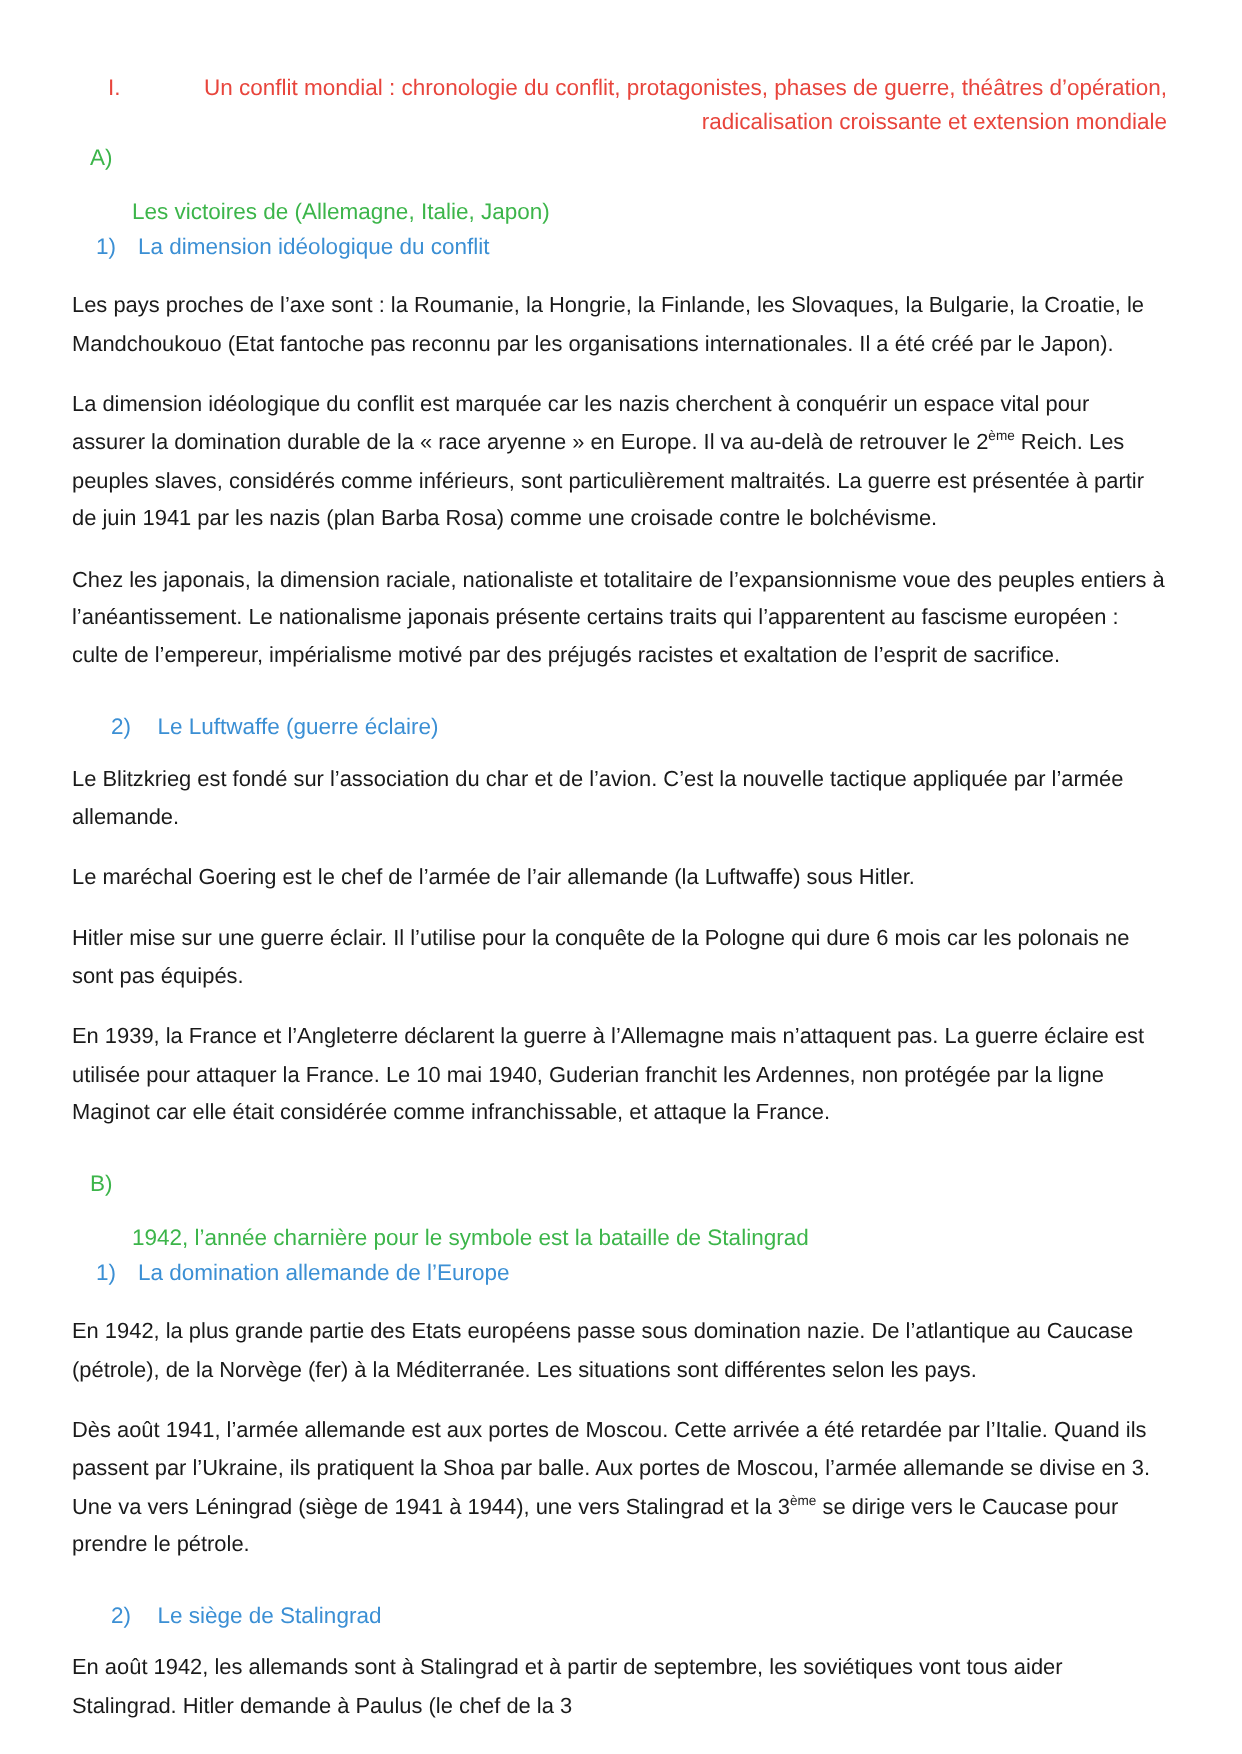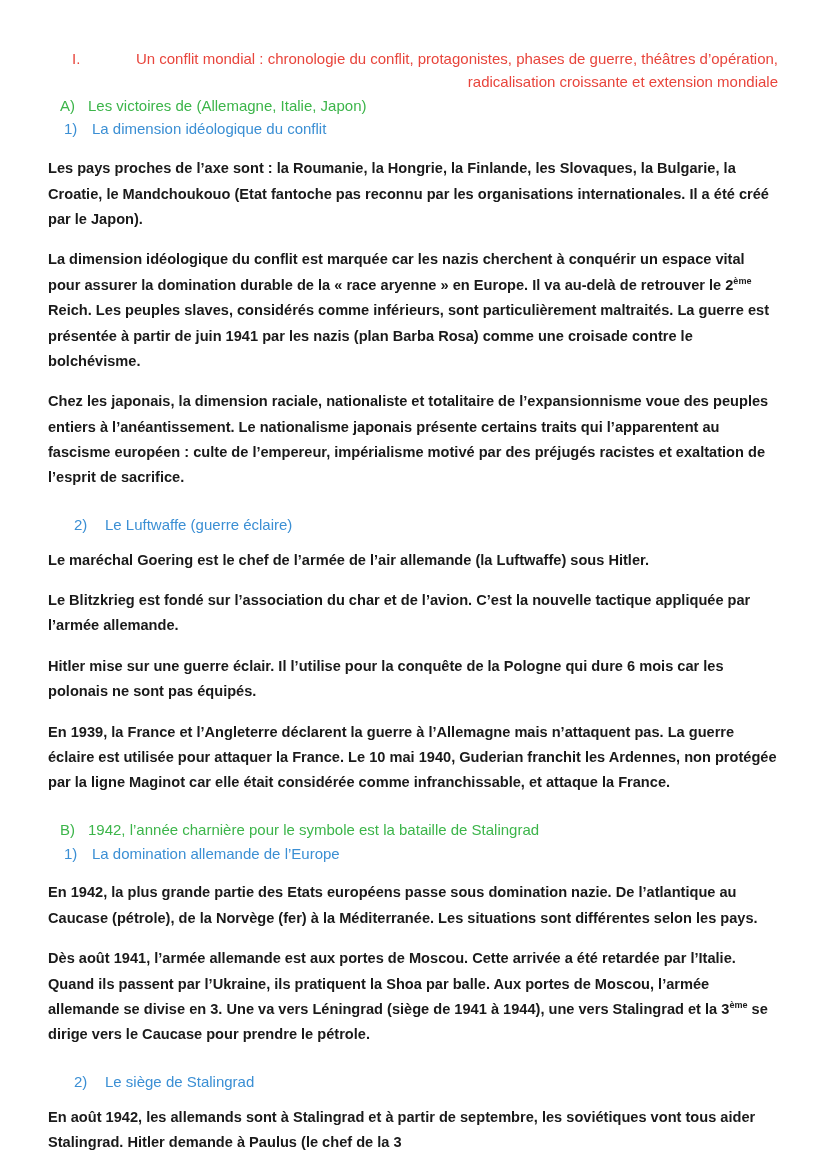"Les victoires de (Allemagne, Italie," .h-alpha .body { margin-top: none -> 36px }
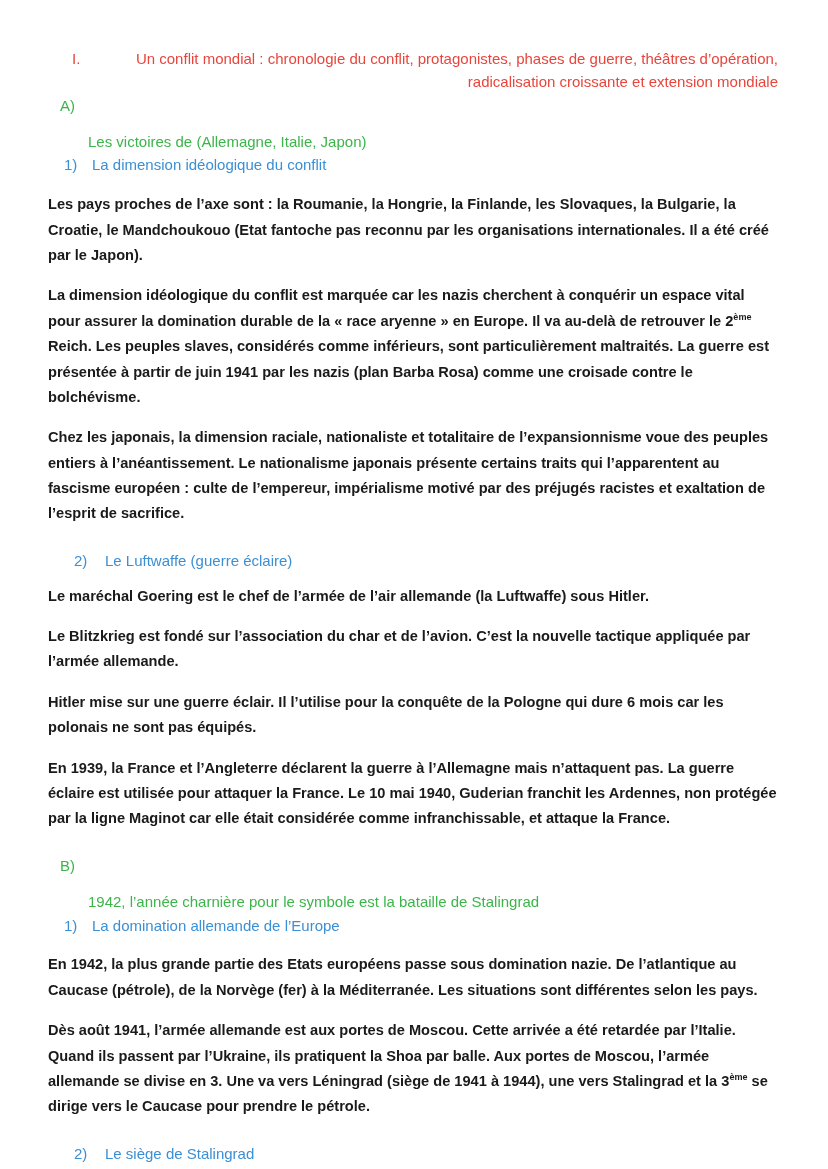"Les pays proches de l’axe" p.body-text { font-weight: bold -> none }
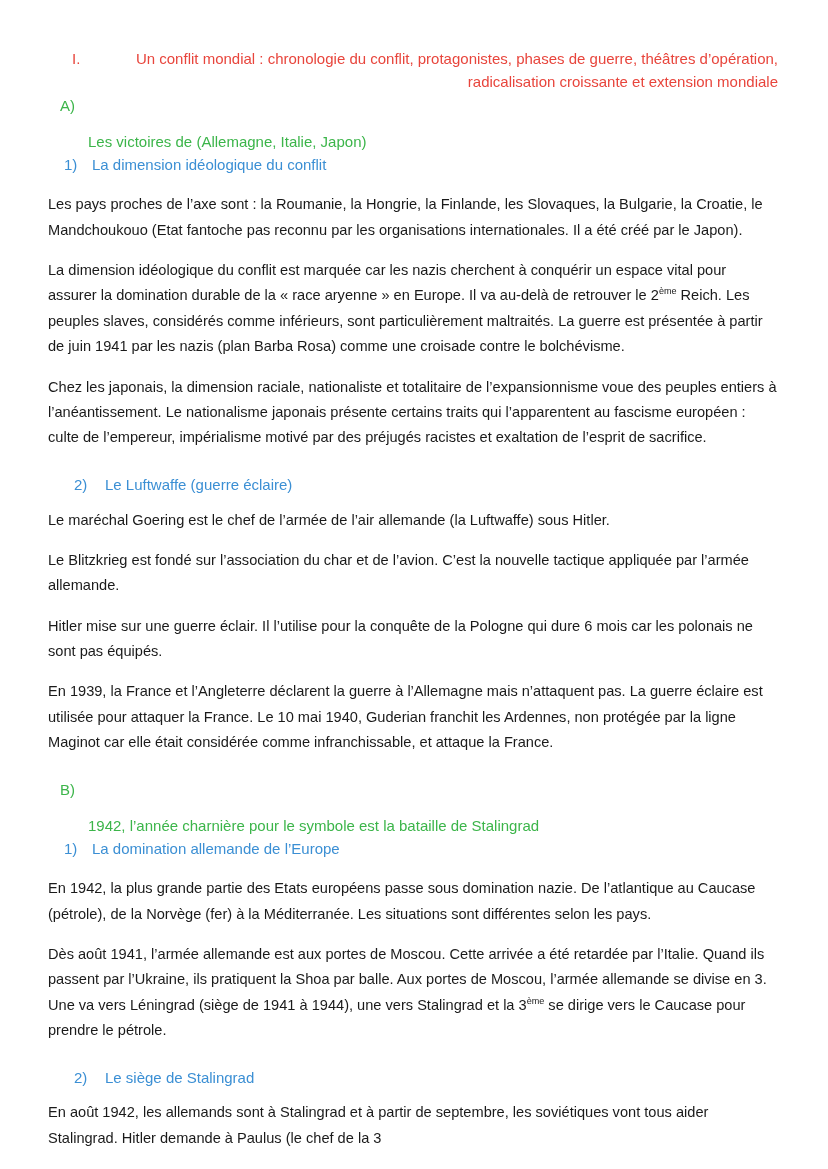"Le maréchal Goering est le" p.body-text { order: before "Le Blitzkrieg est fondé sur" -> after "Le Blitzkrieg est fondé sur" }
